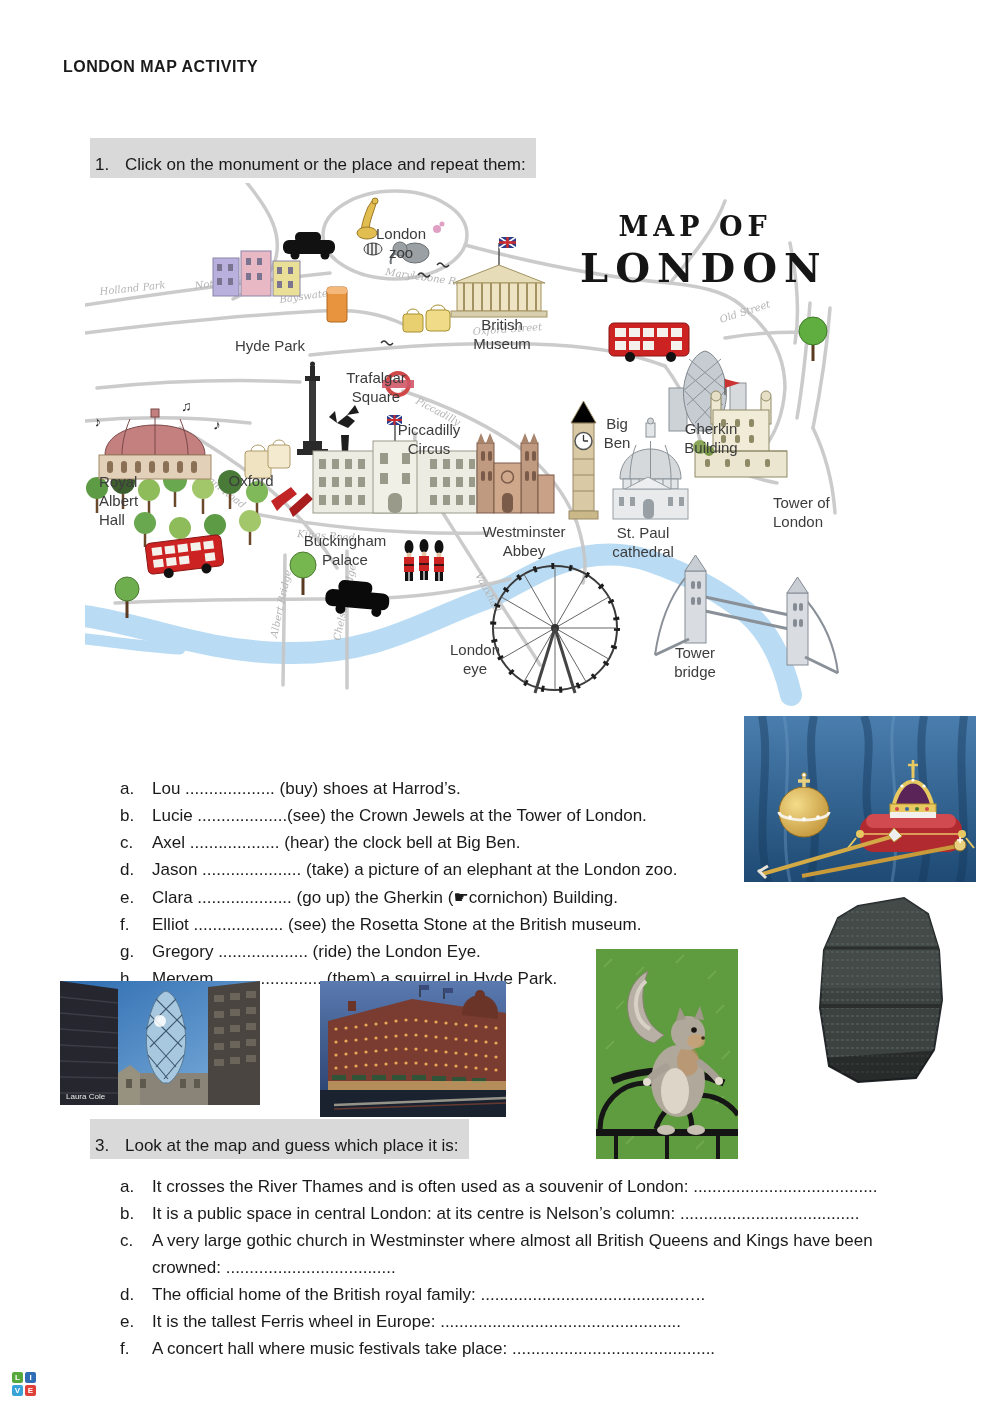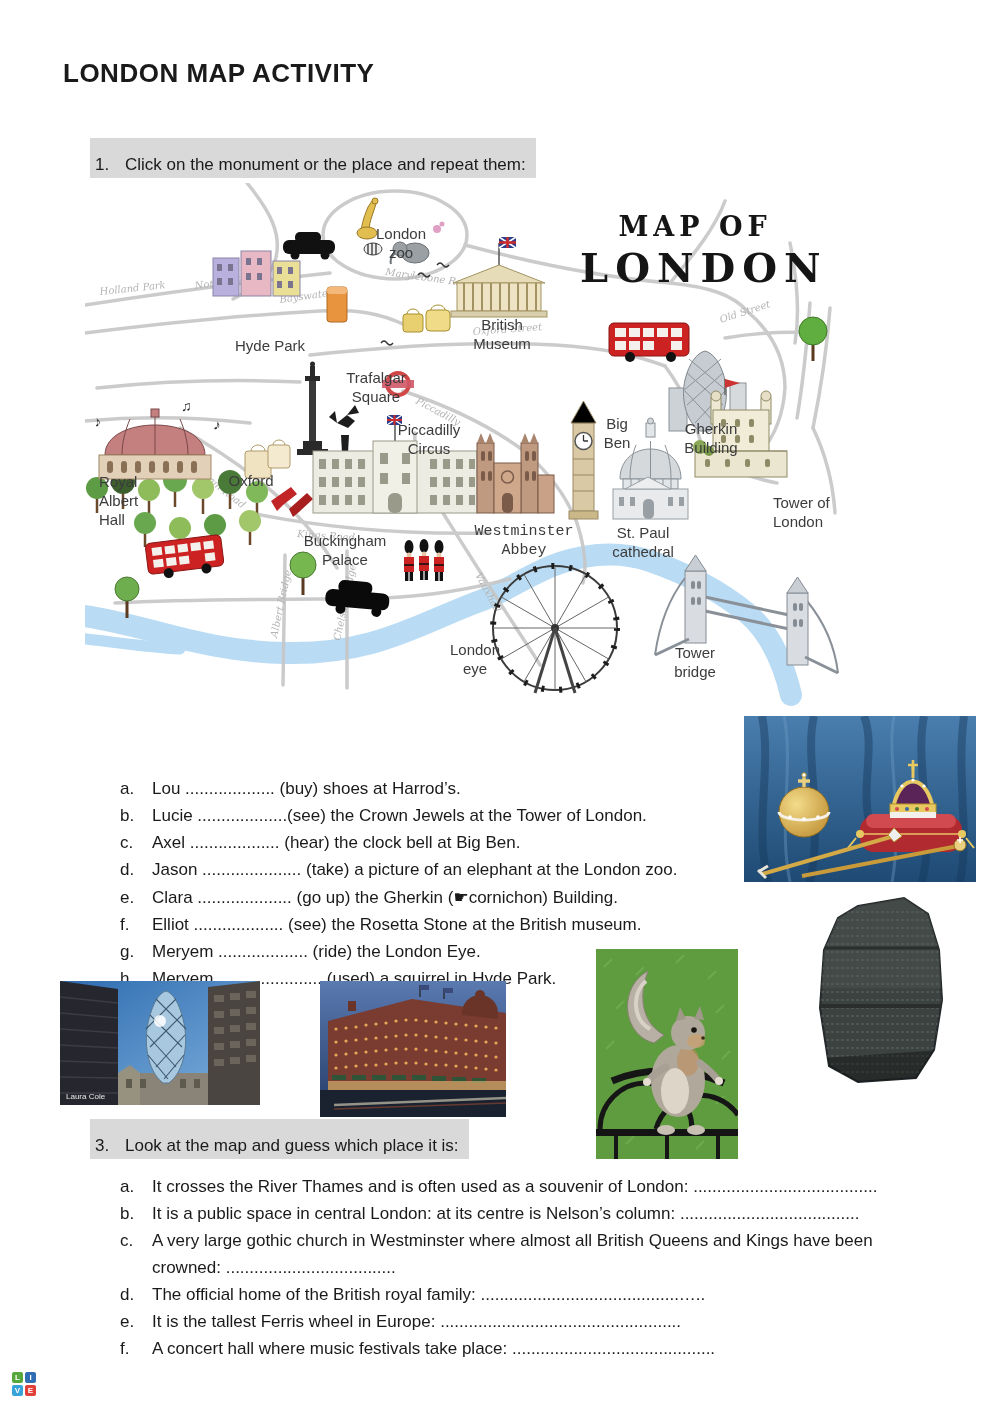"LONDON MAP ACTIVITY" #doc-title { font-size: 26px -> 16px }
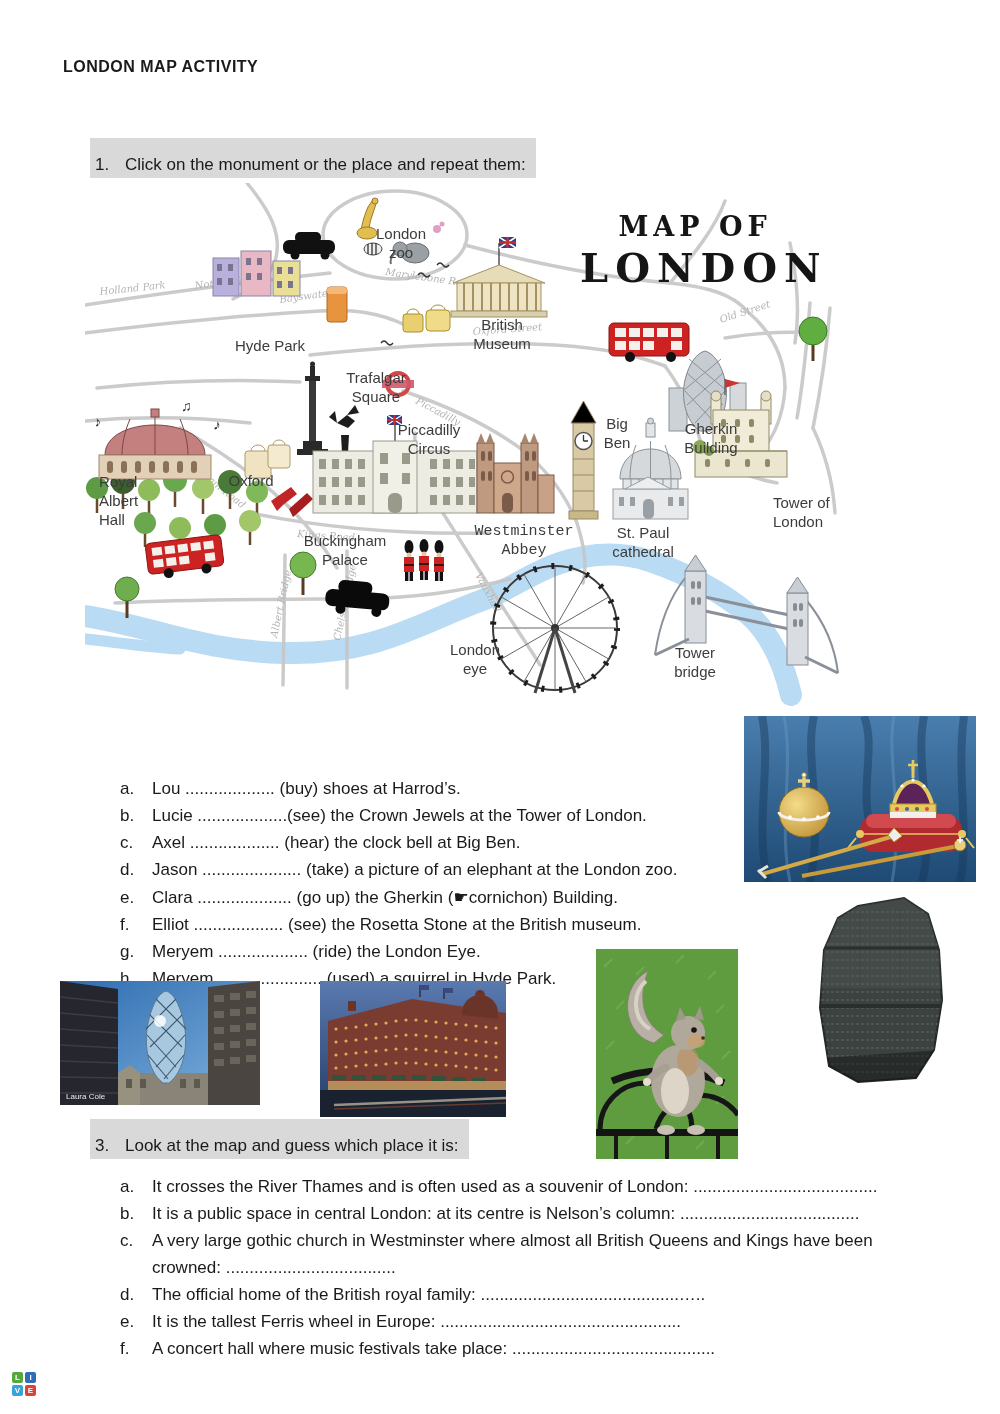"Westminster Abbey" div.mlabel { font-family: Liberation Mono, monospace -> none }
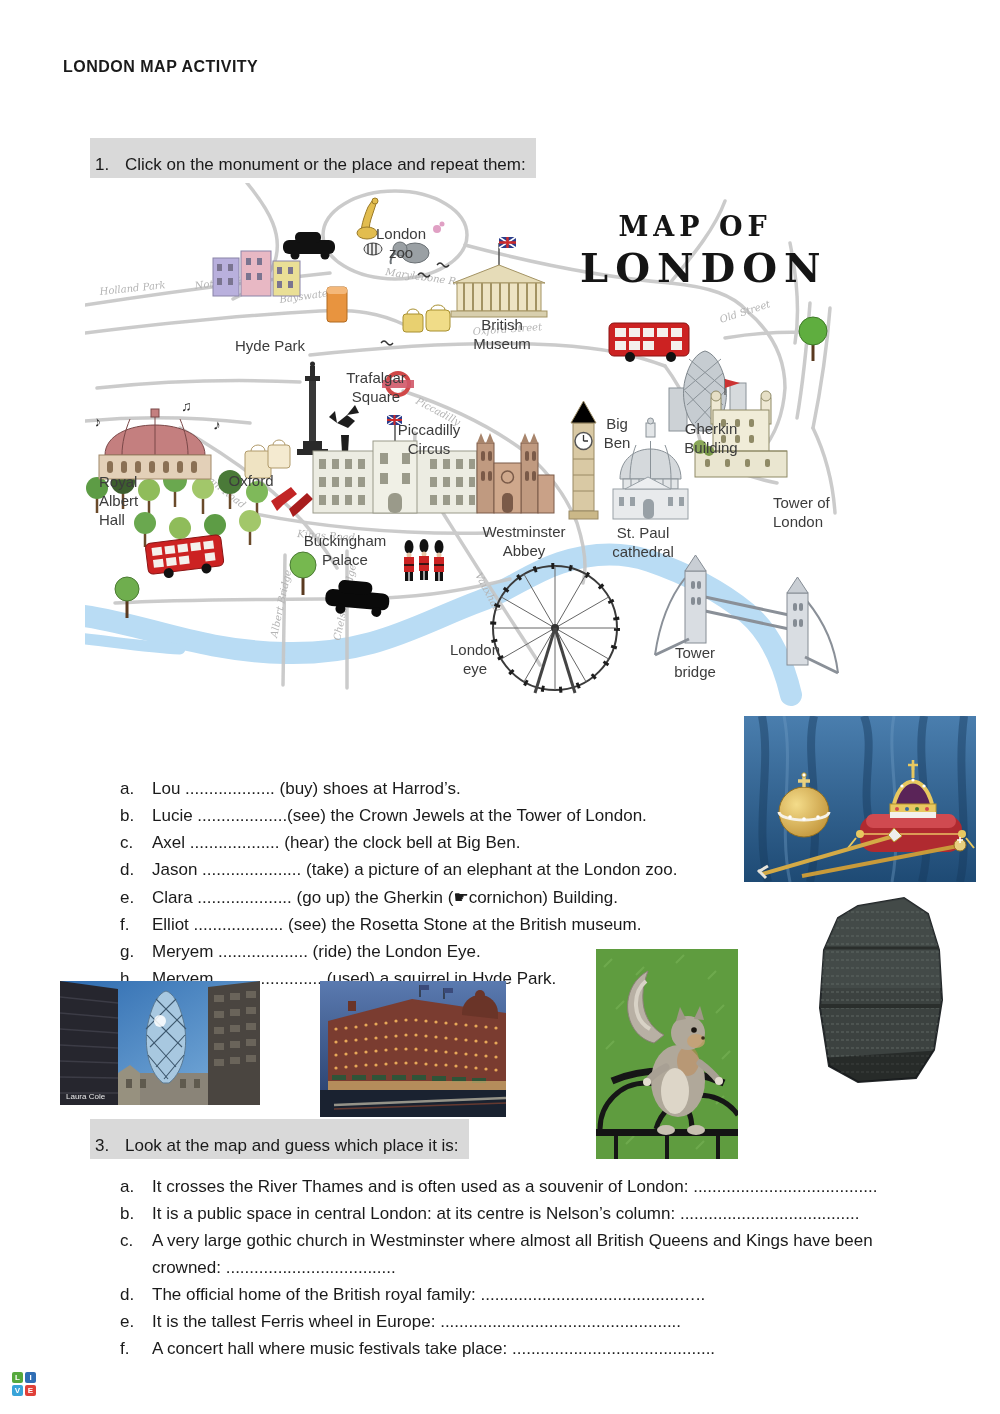"Meryem ................... (ride) the" span.txt { text: Meryem -> Gregory }
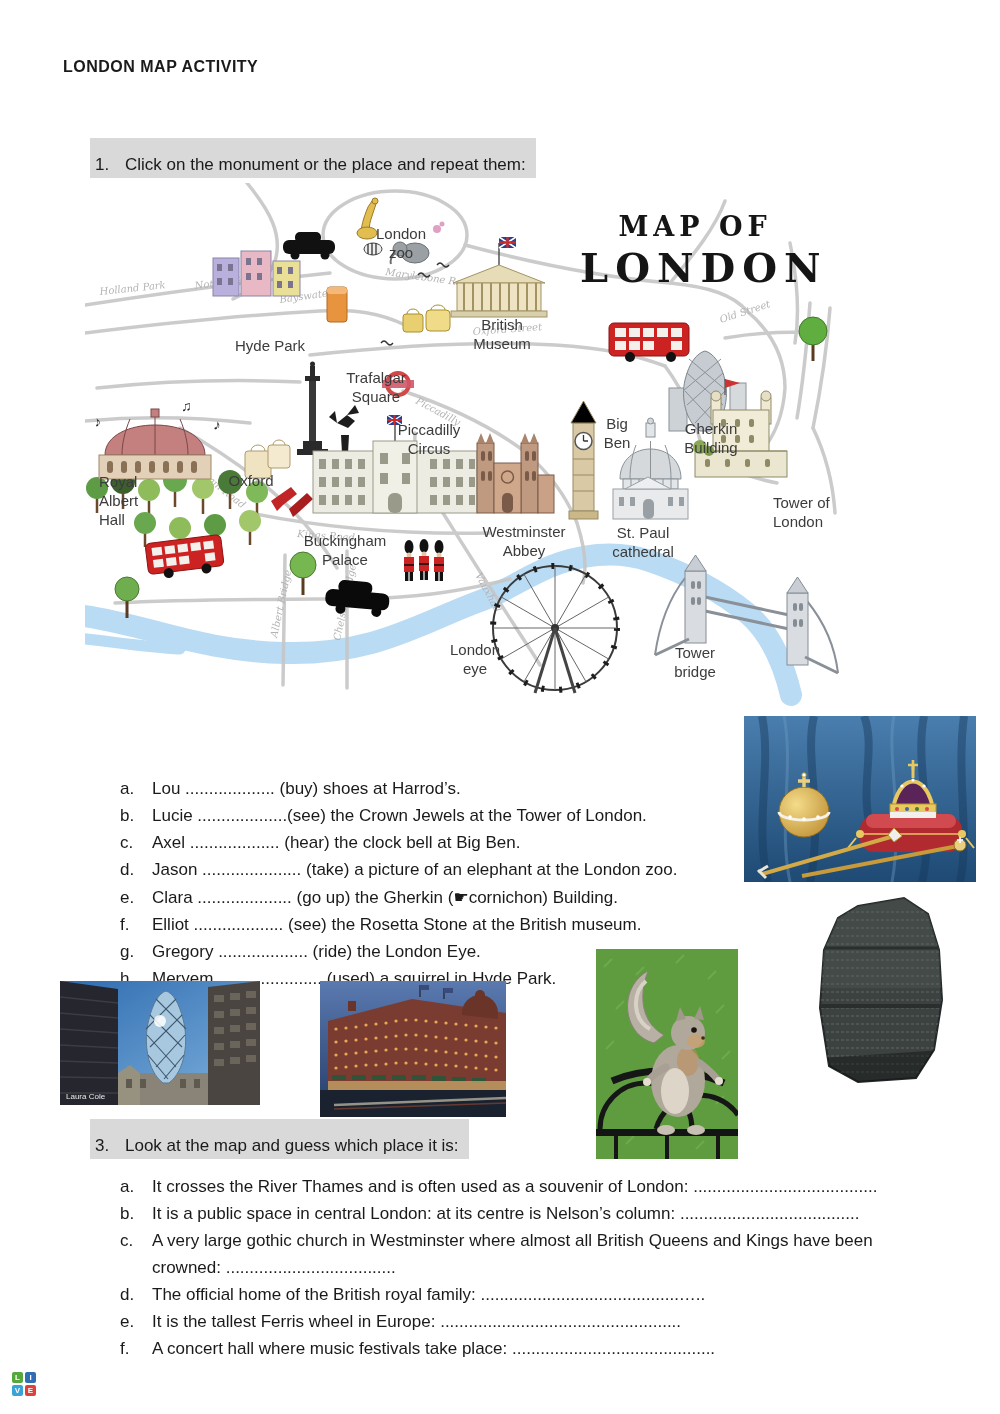"Meryem ...................... (used) a" span.txt { text: used -> them }
